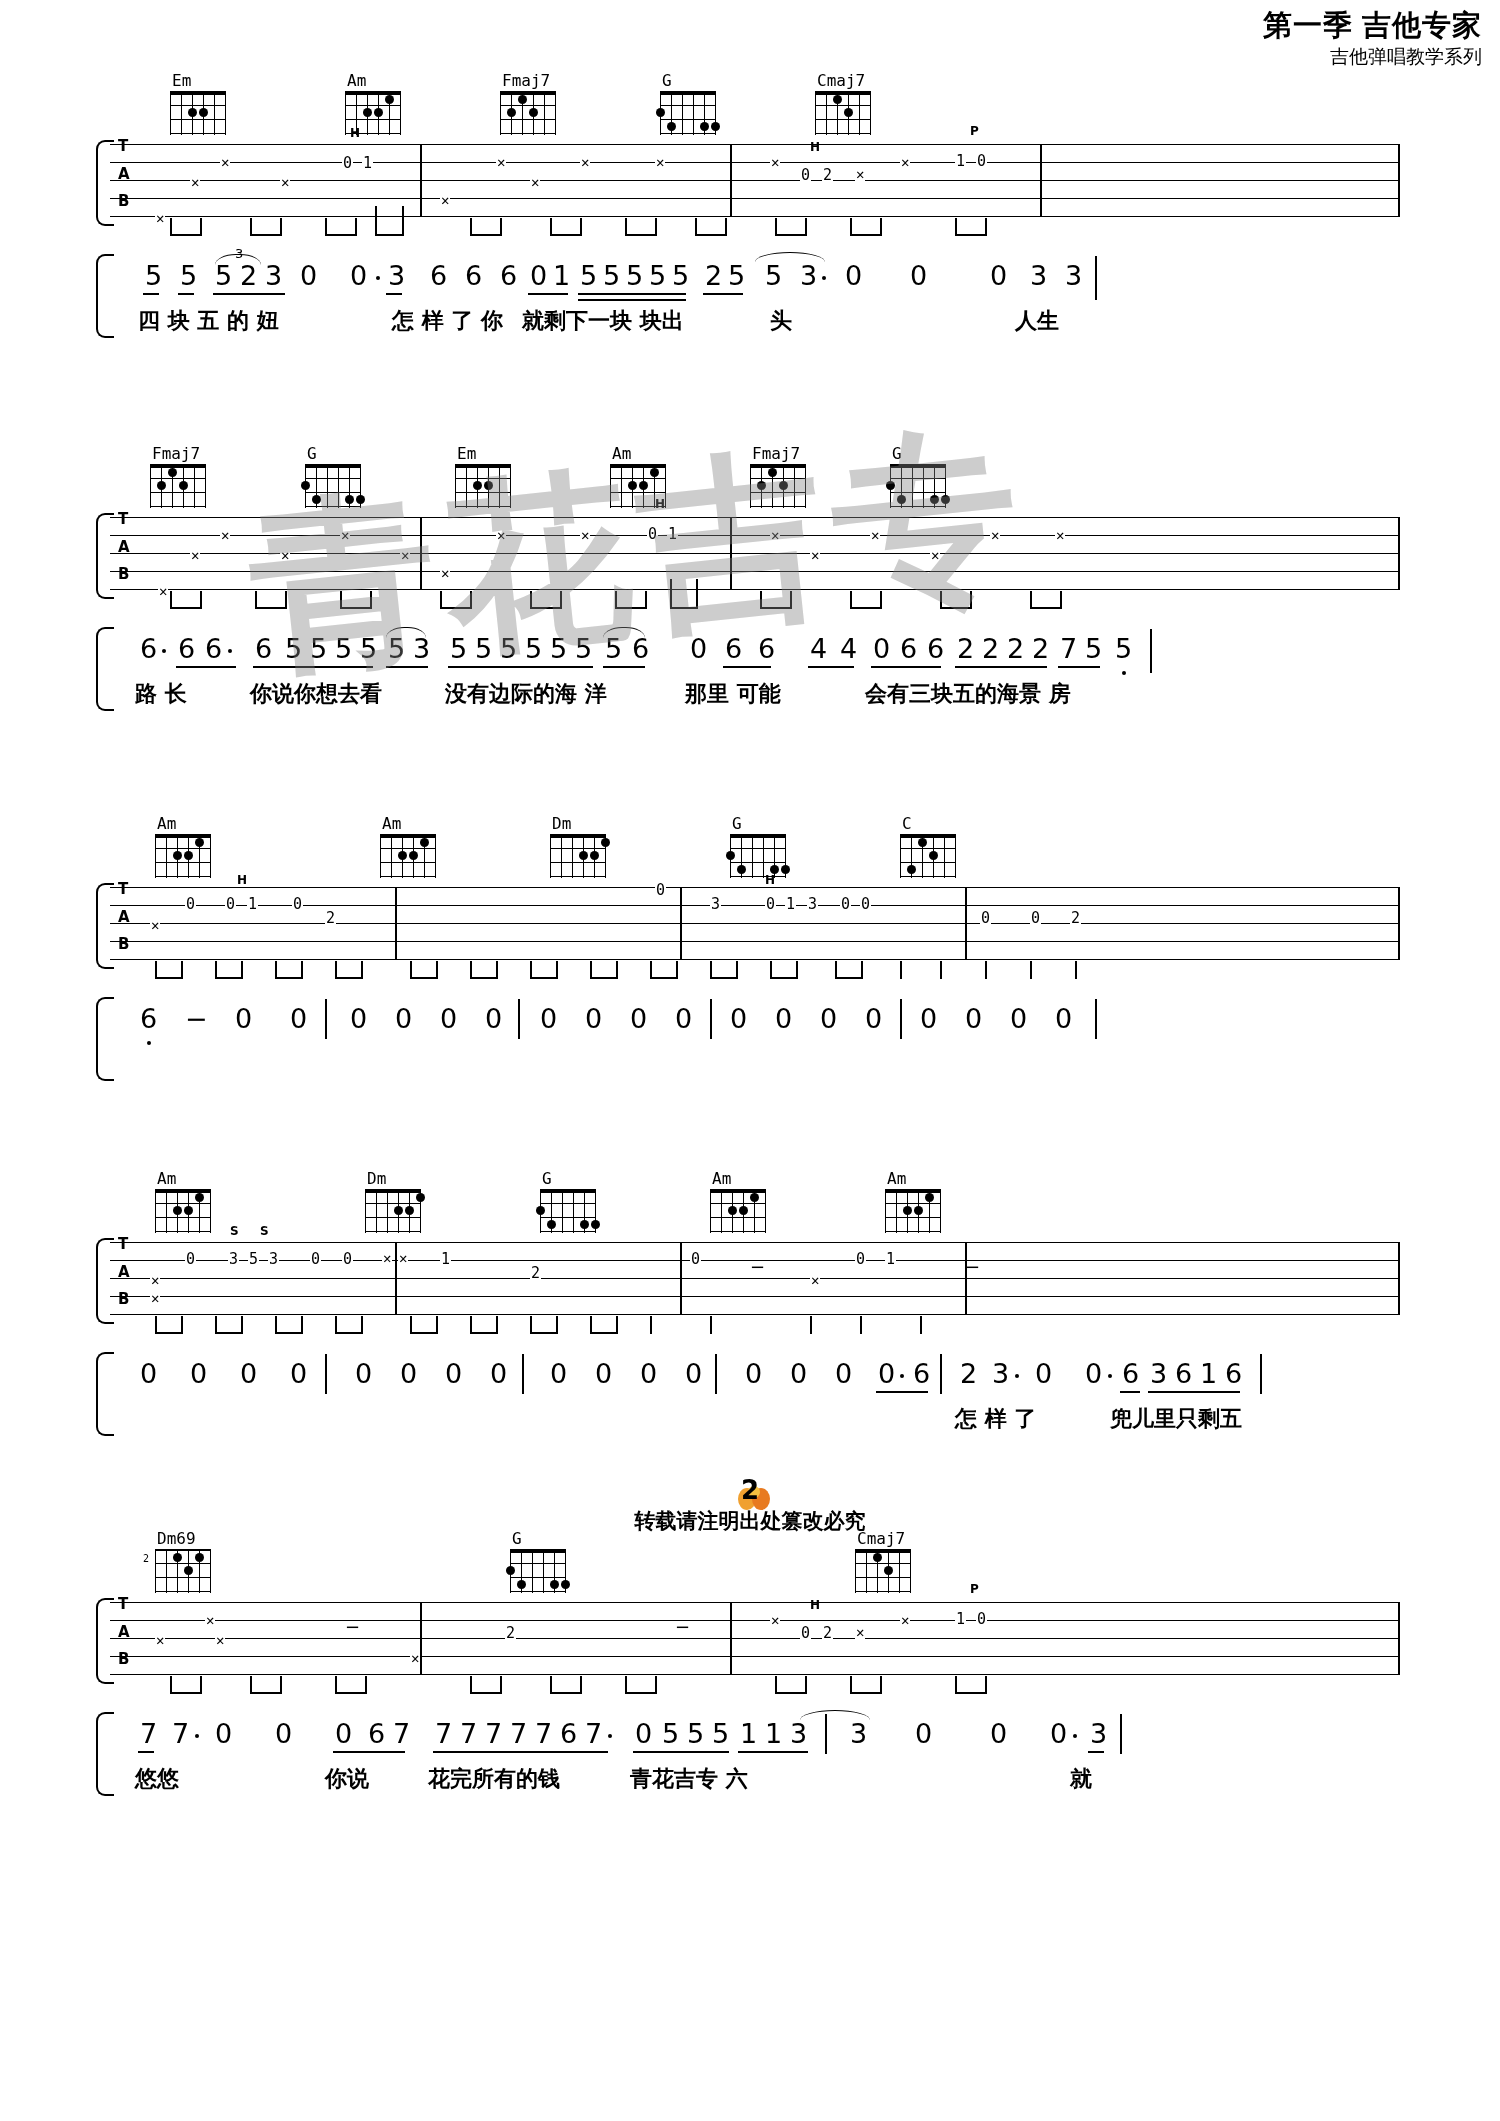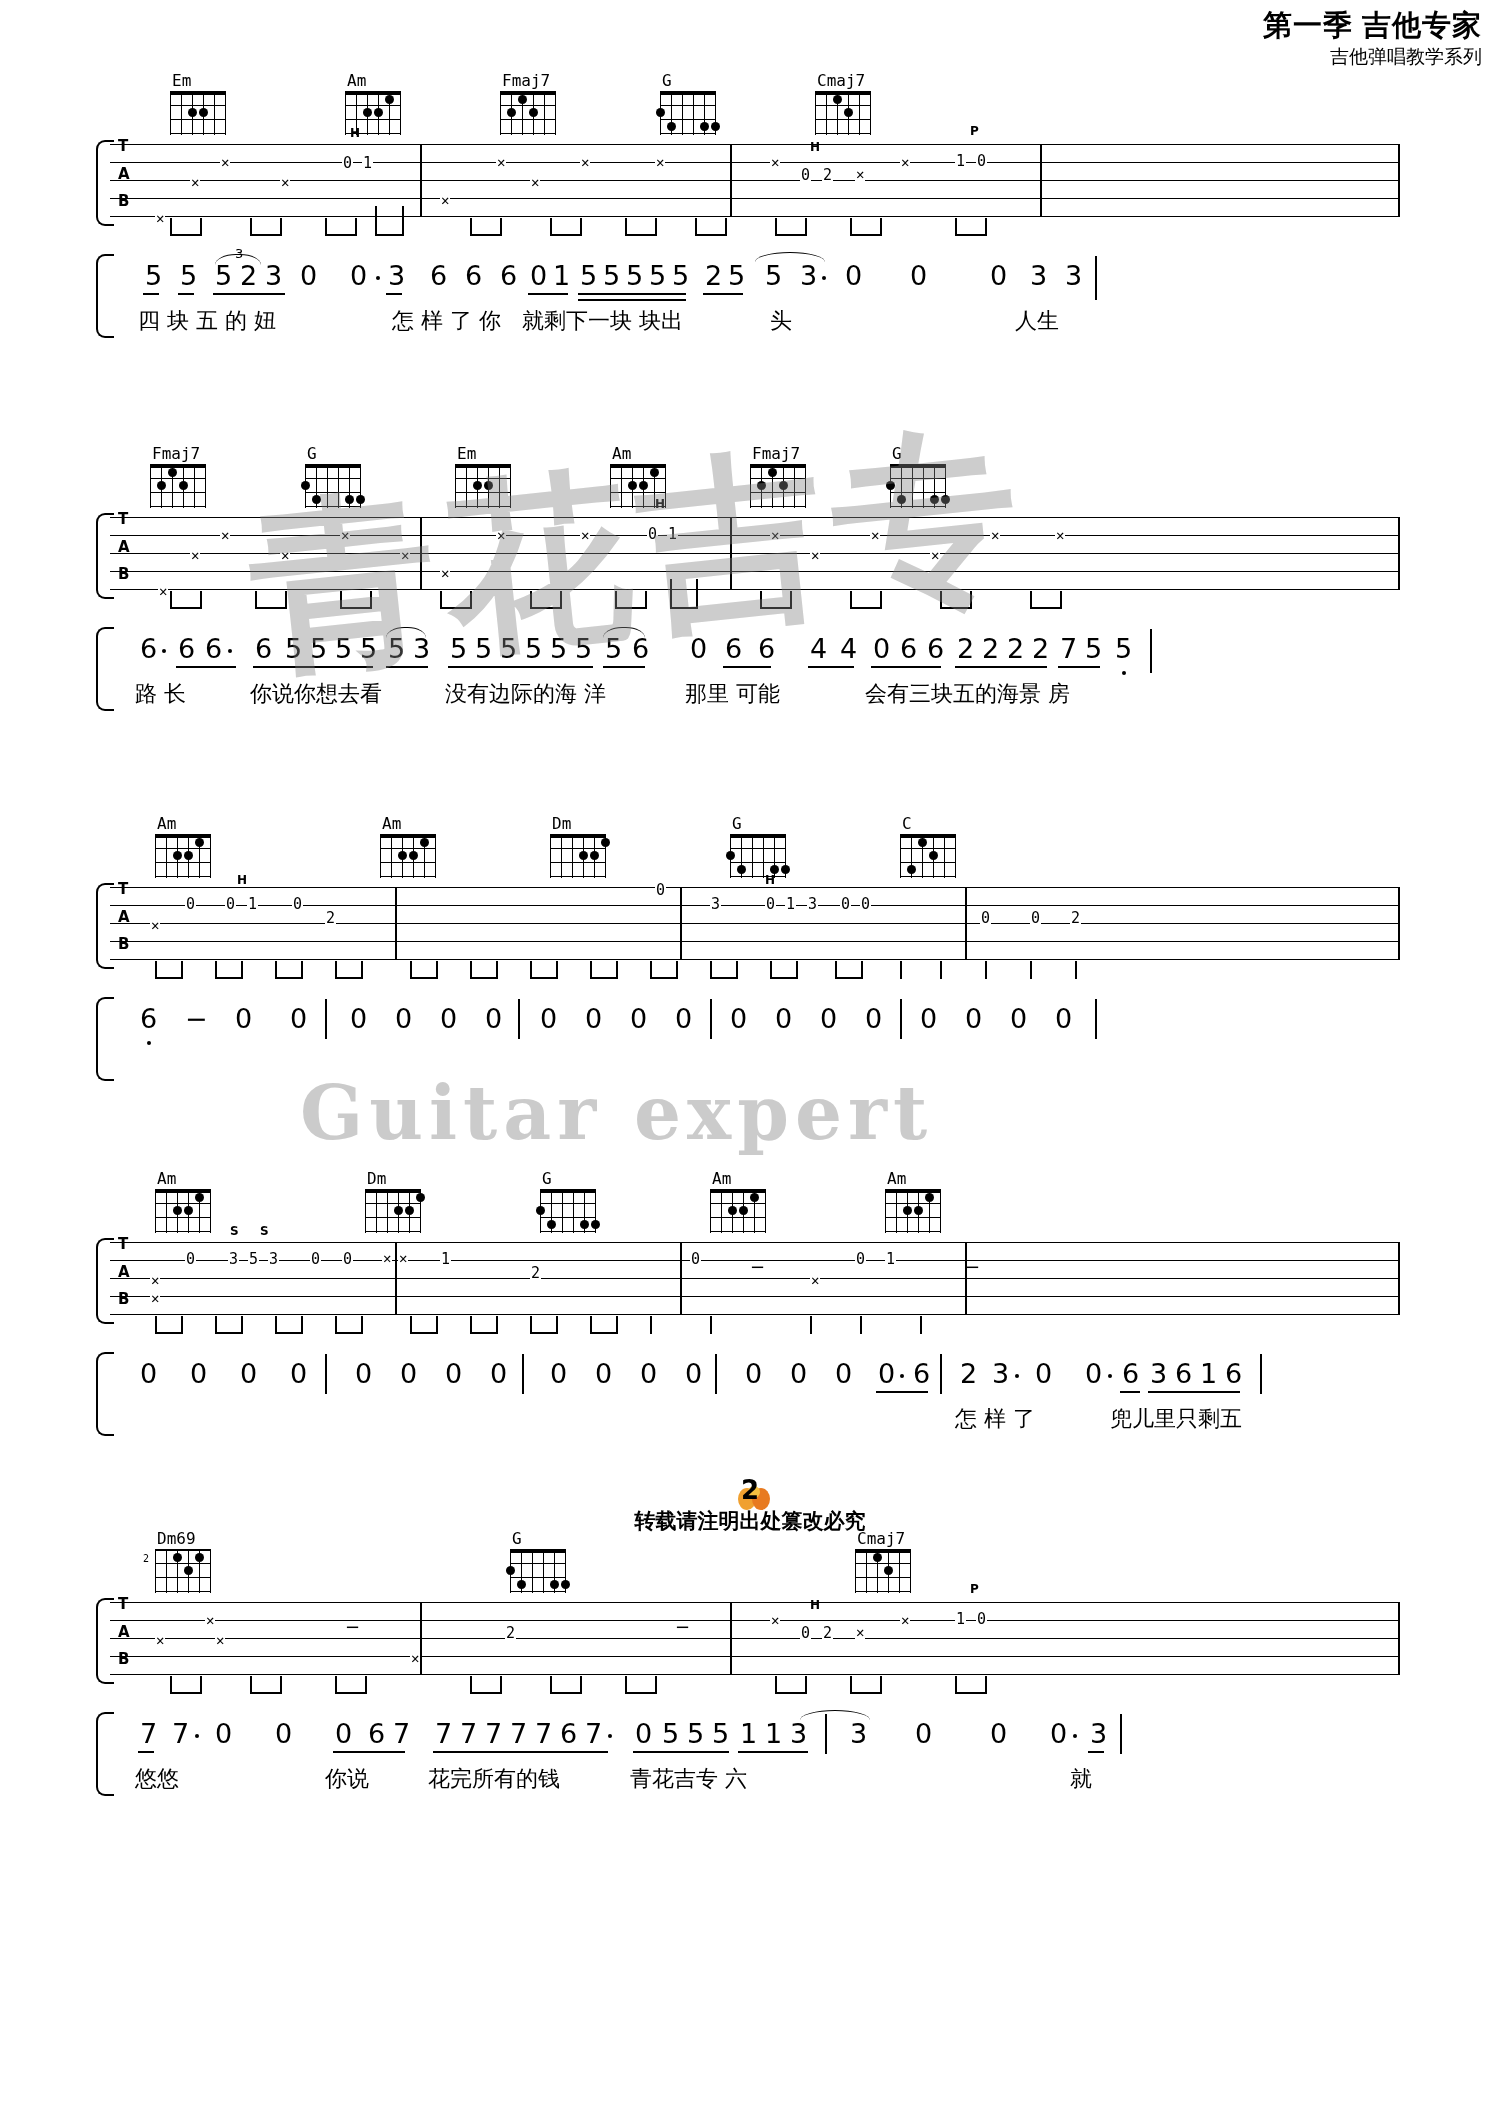"四 块 五 的 妞" .lyricline { font-weight: none -> bold }
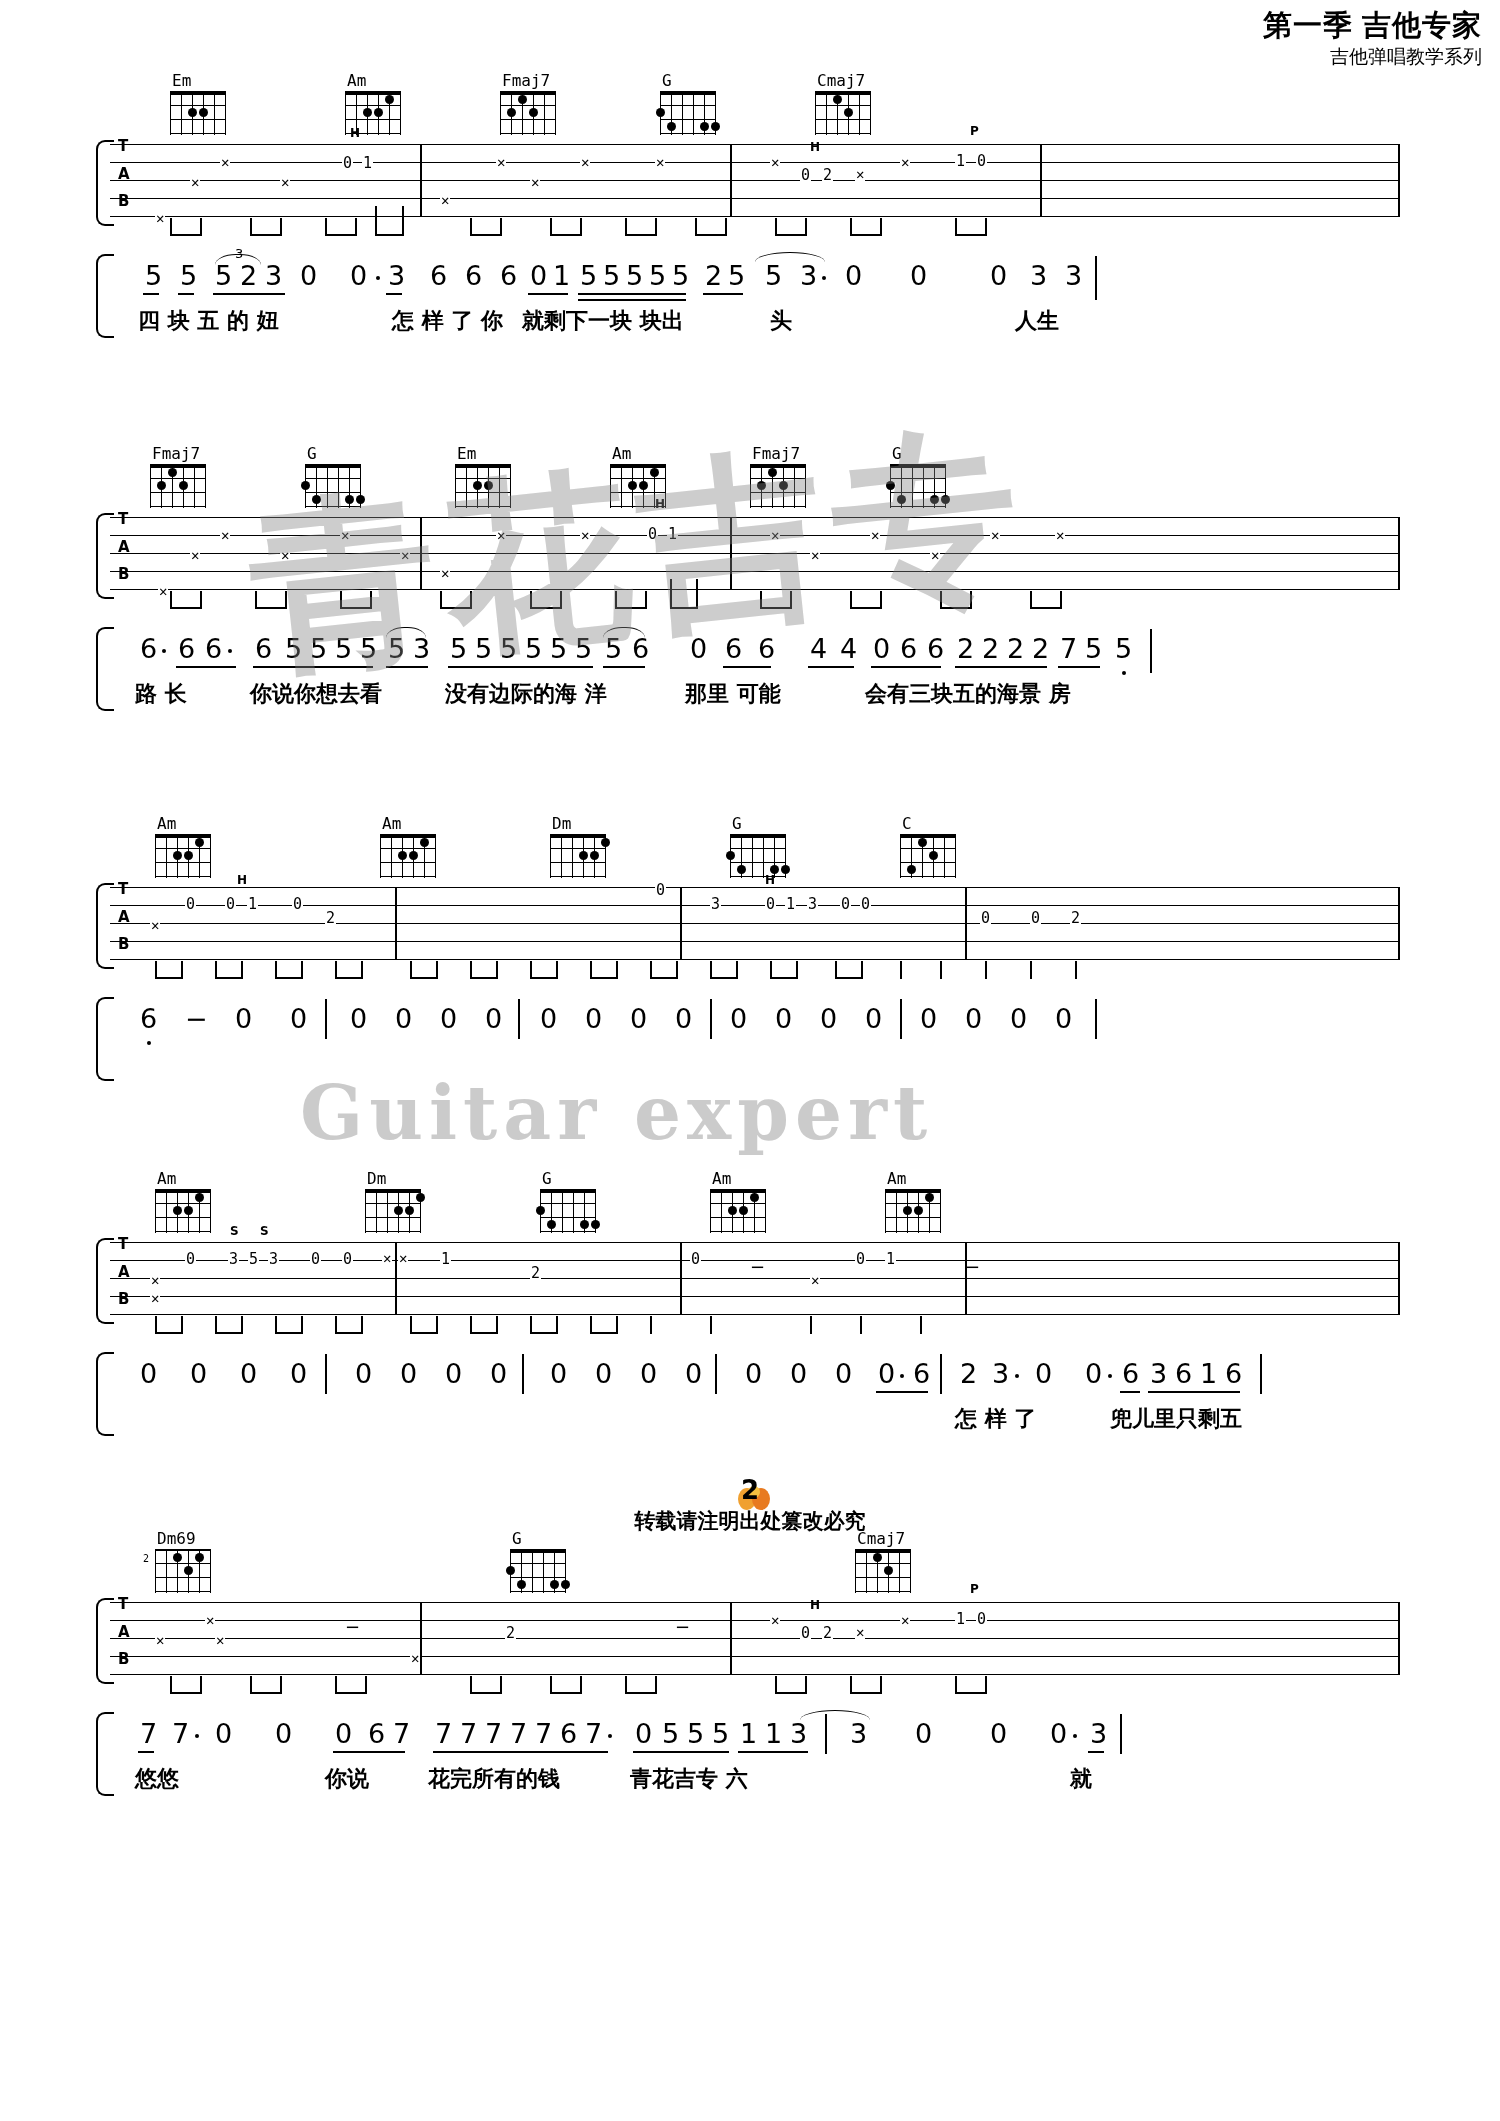"Guitar expert" div.wm-en { html: <div>Guitar expert</div> -> none }
